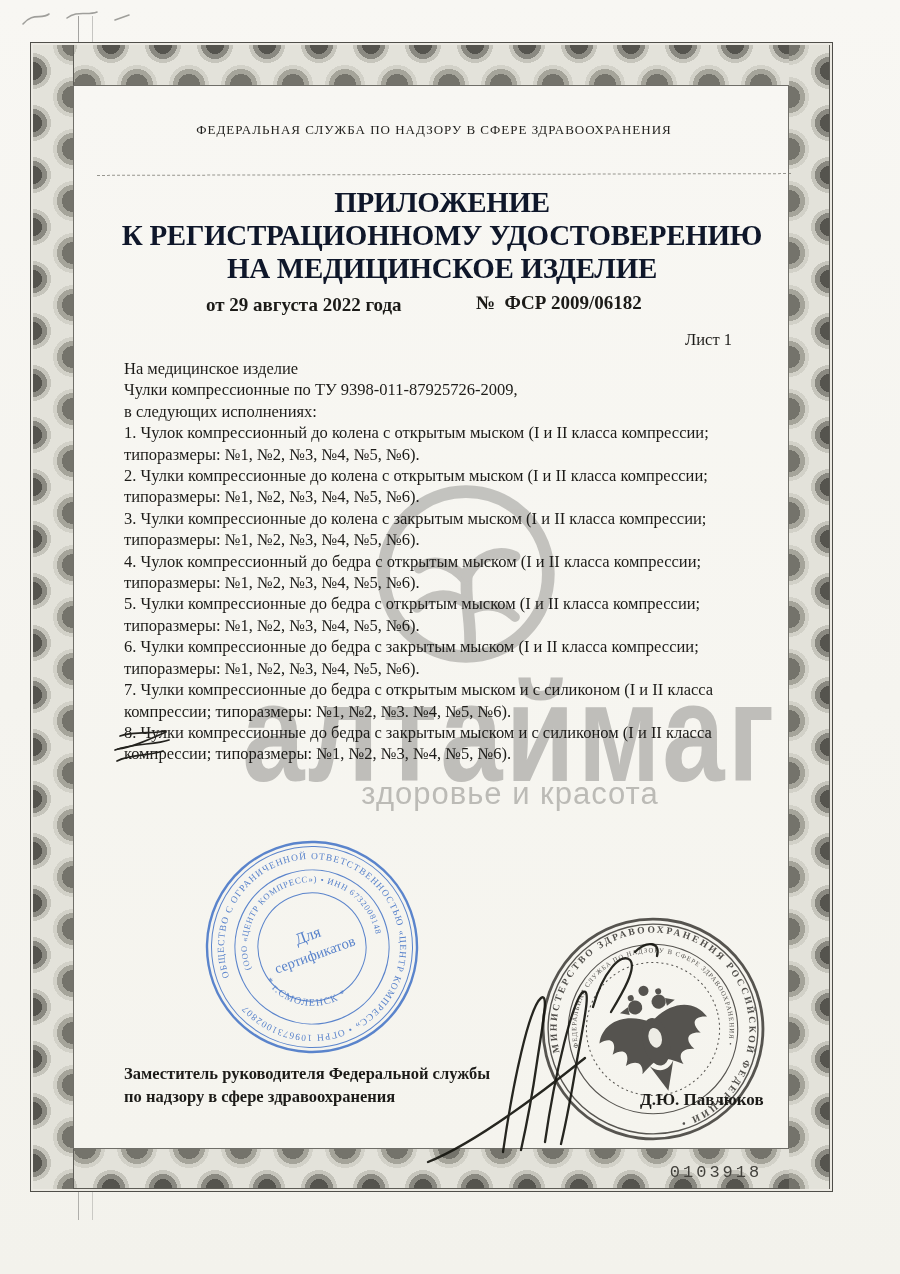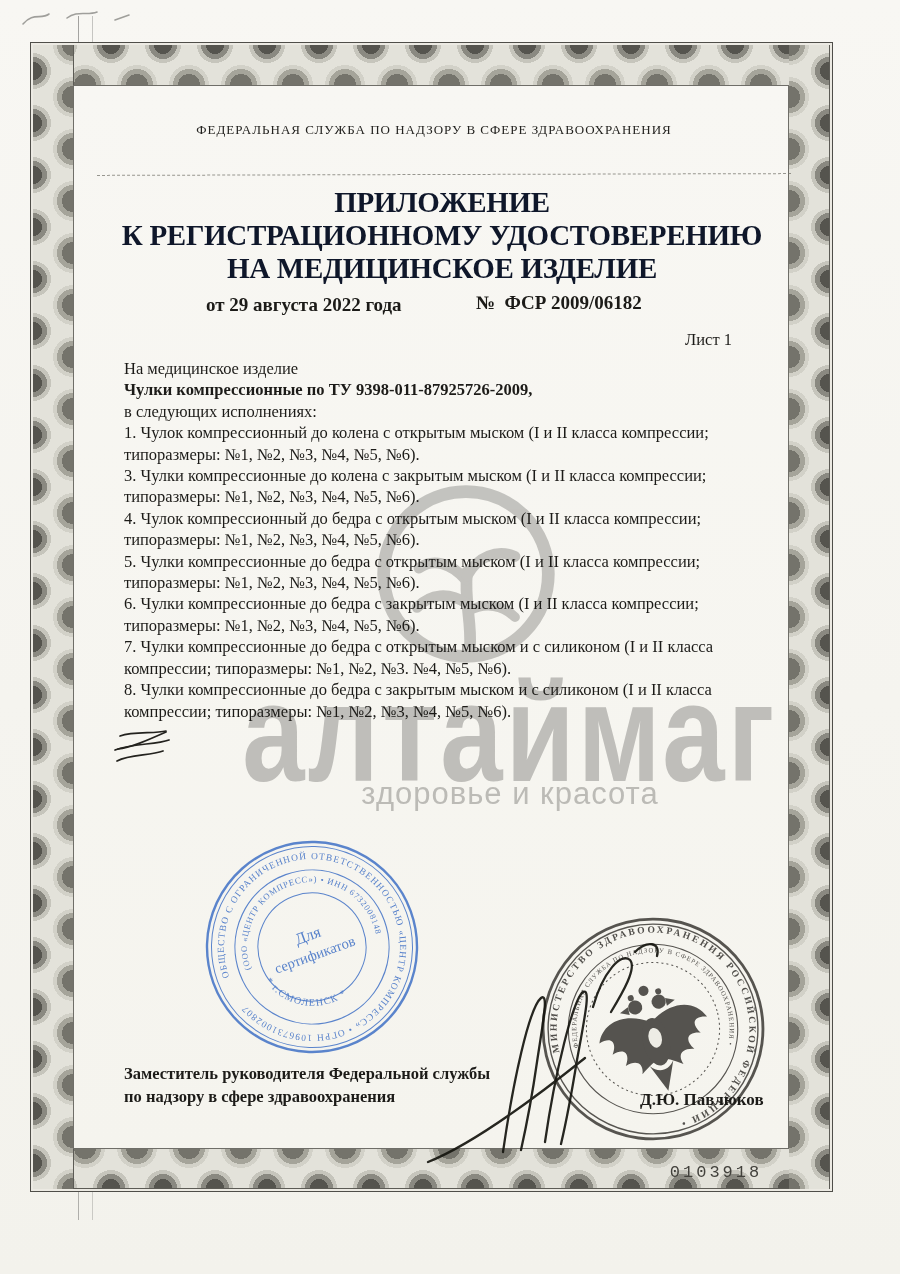"Чулки компрессионные по ТУ" .bold { font-weight: bold -> normal }
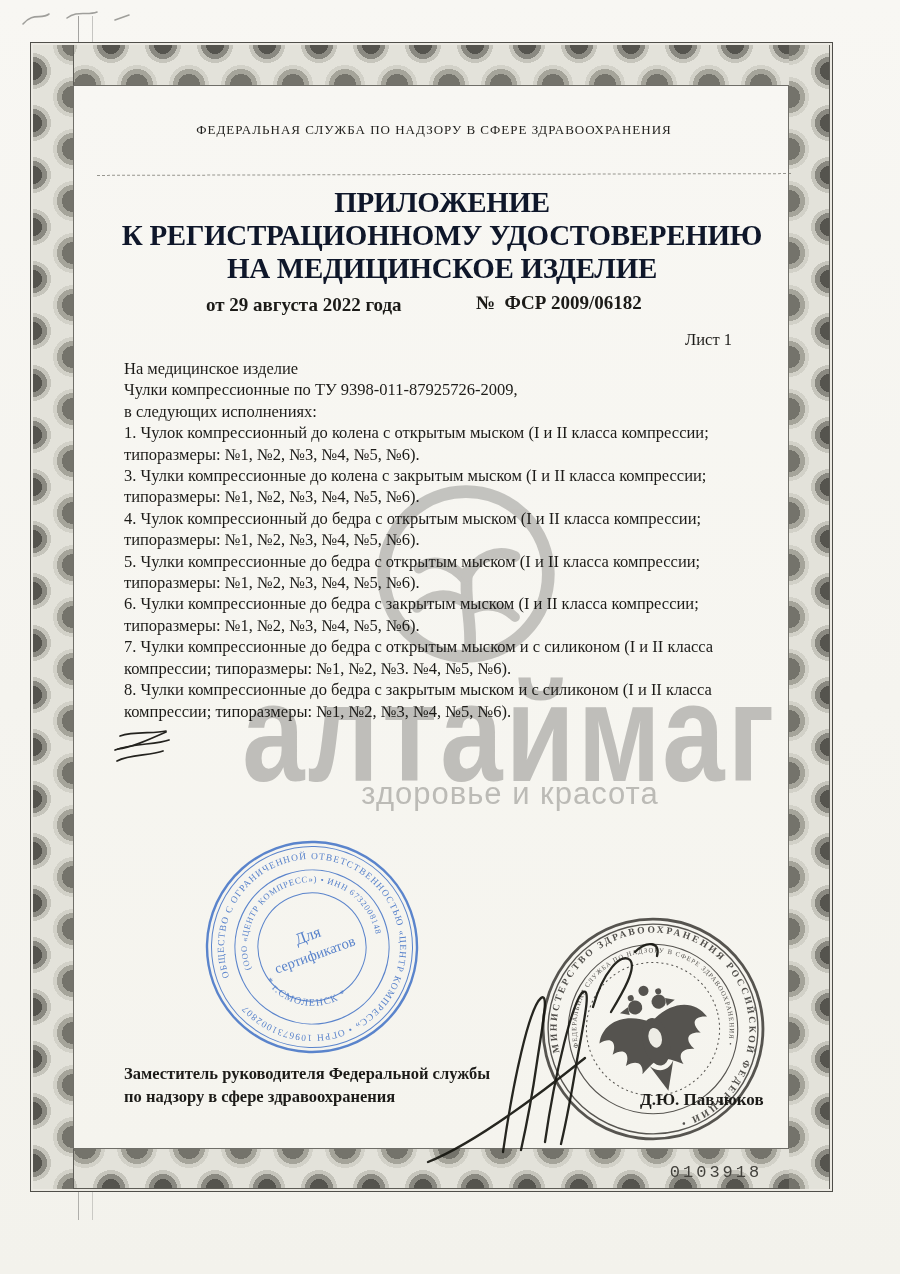"2. Чулки компрессионные до колена" p { html: none -> <p>2. Чулки компрессионные до колена с открытым мыском (I и II класса компрессии; типоразмеры: №1, №2, №3, №4, №5, №6).</p> }
